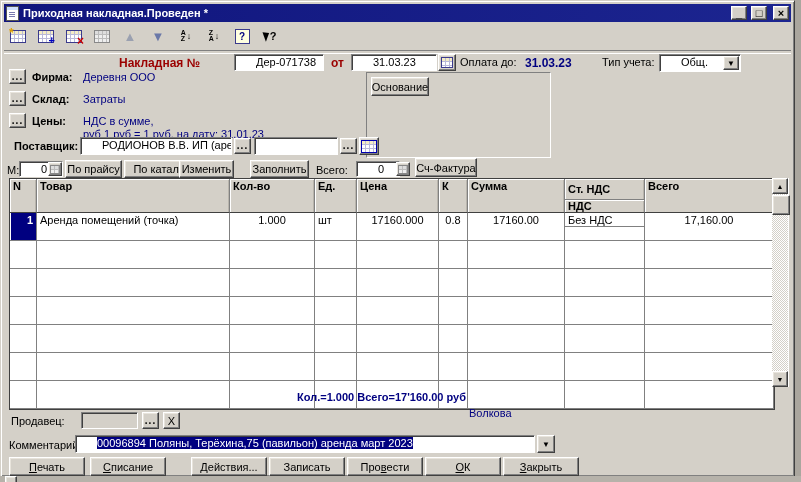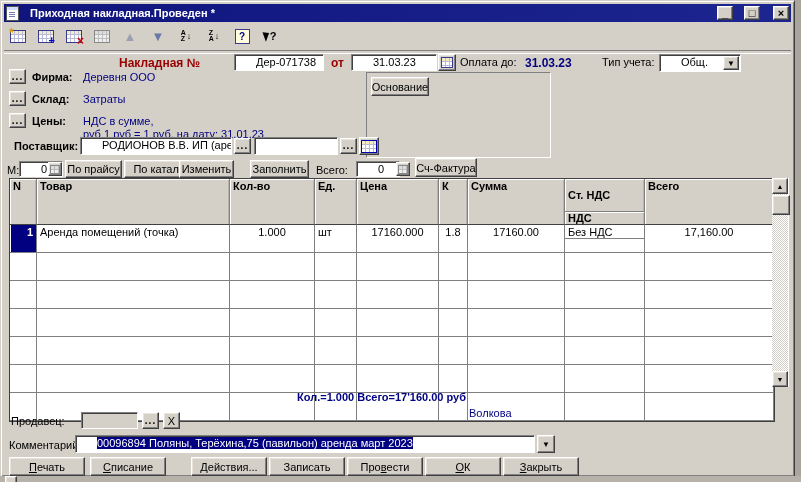"Приходная накладная.Проведен *" .titlebar { gap: 11px -> 4px }
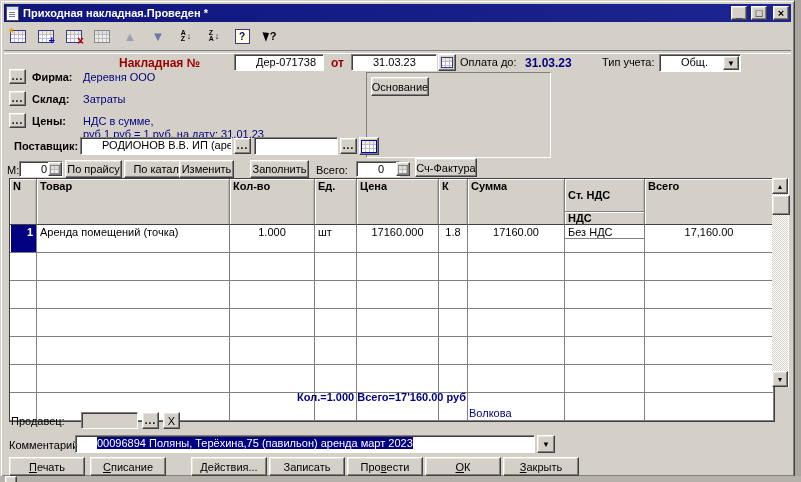"Ст. НДС" .vat-th .t { padding: 10px 3px -> 4px 3px }
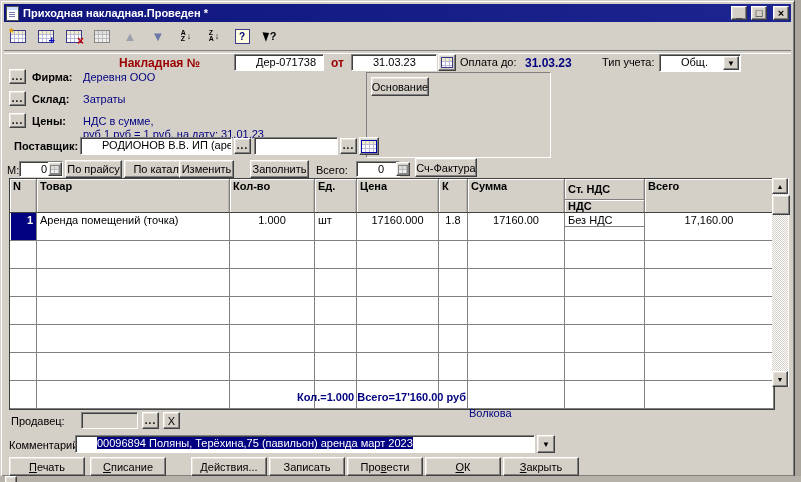"1.8" td.r { text: 1.8 -> 0.8 }
